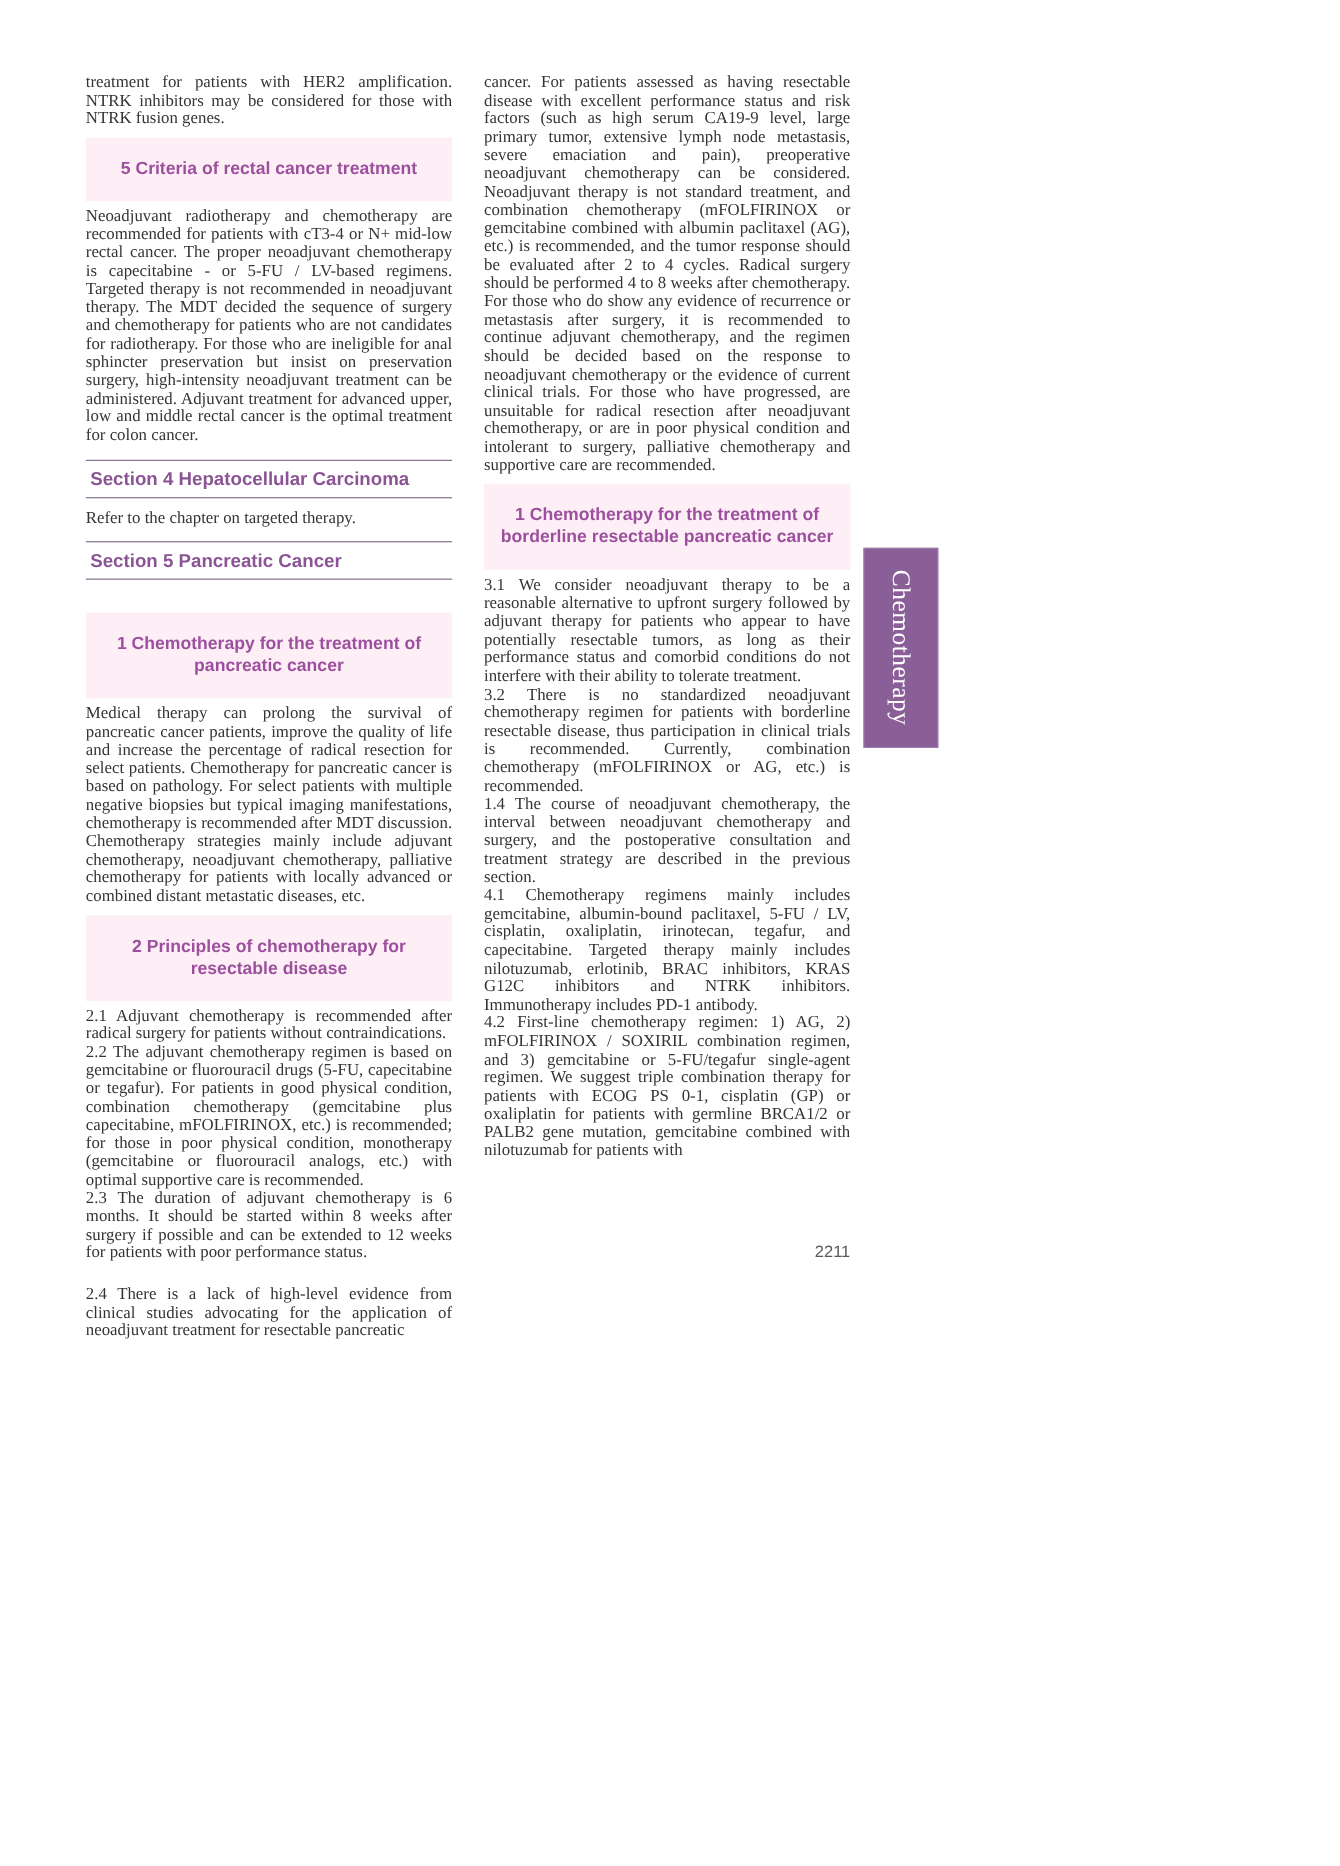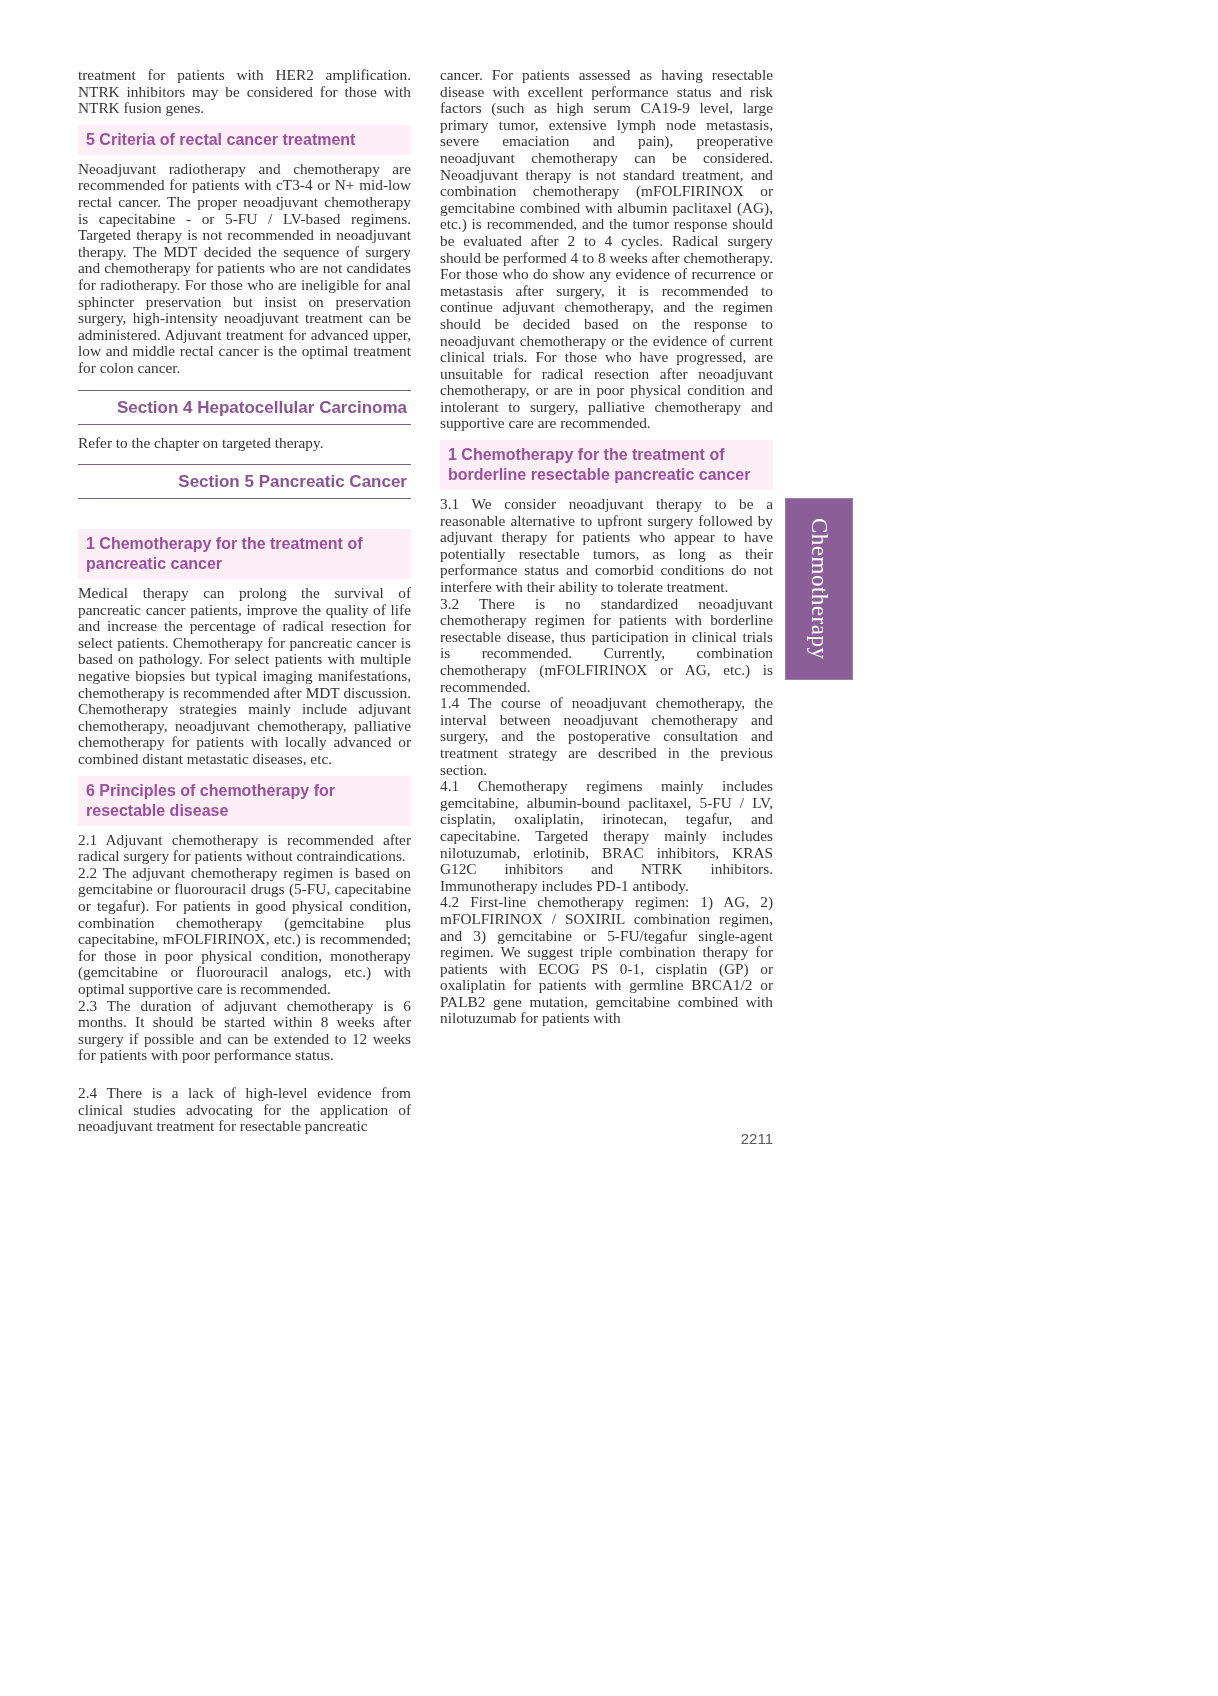"5 Criteria of rectal cancer" .pink-h { padding: 5px 8px -> 19px 8px; text-align: none -> center }
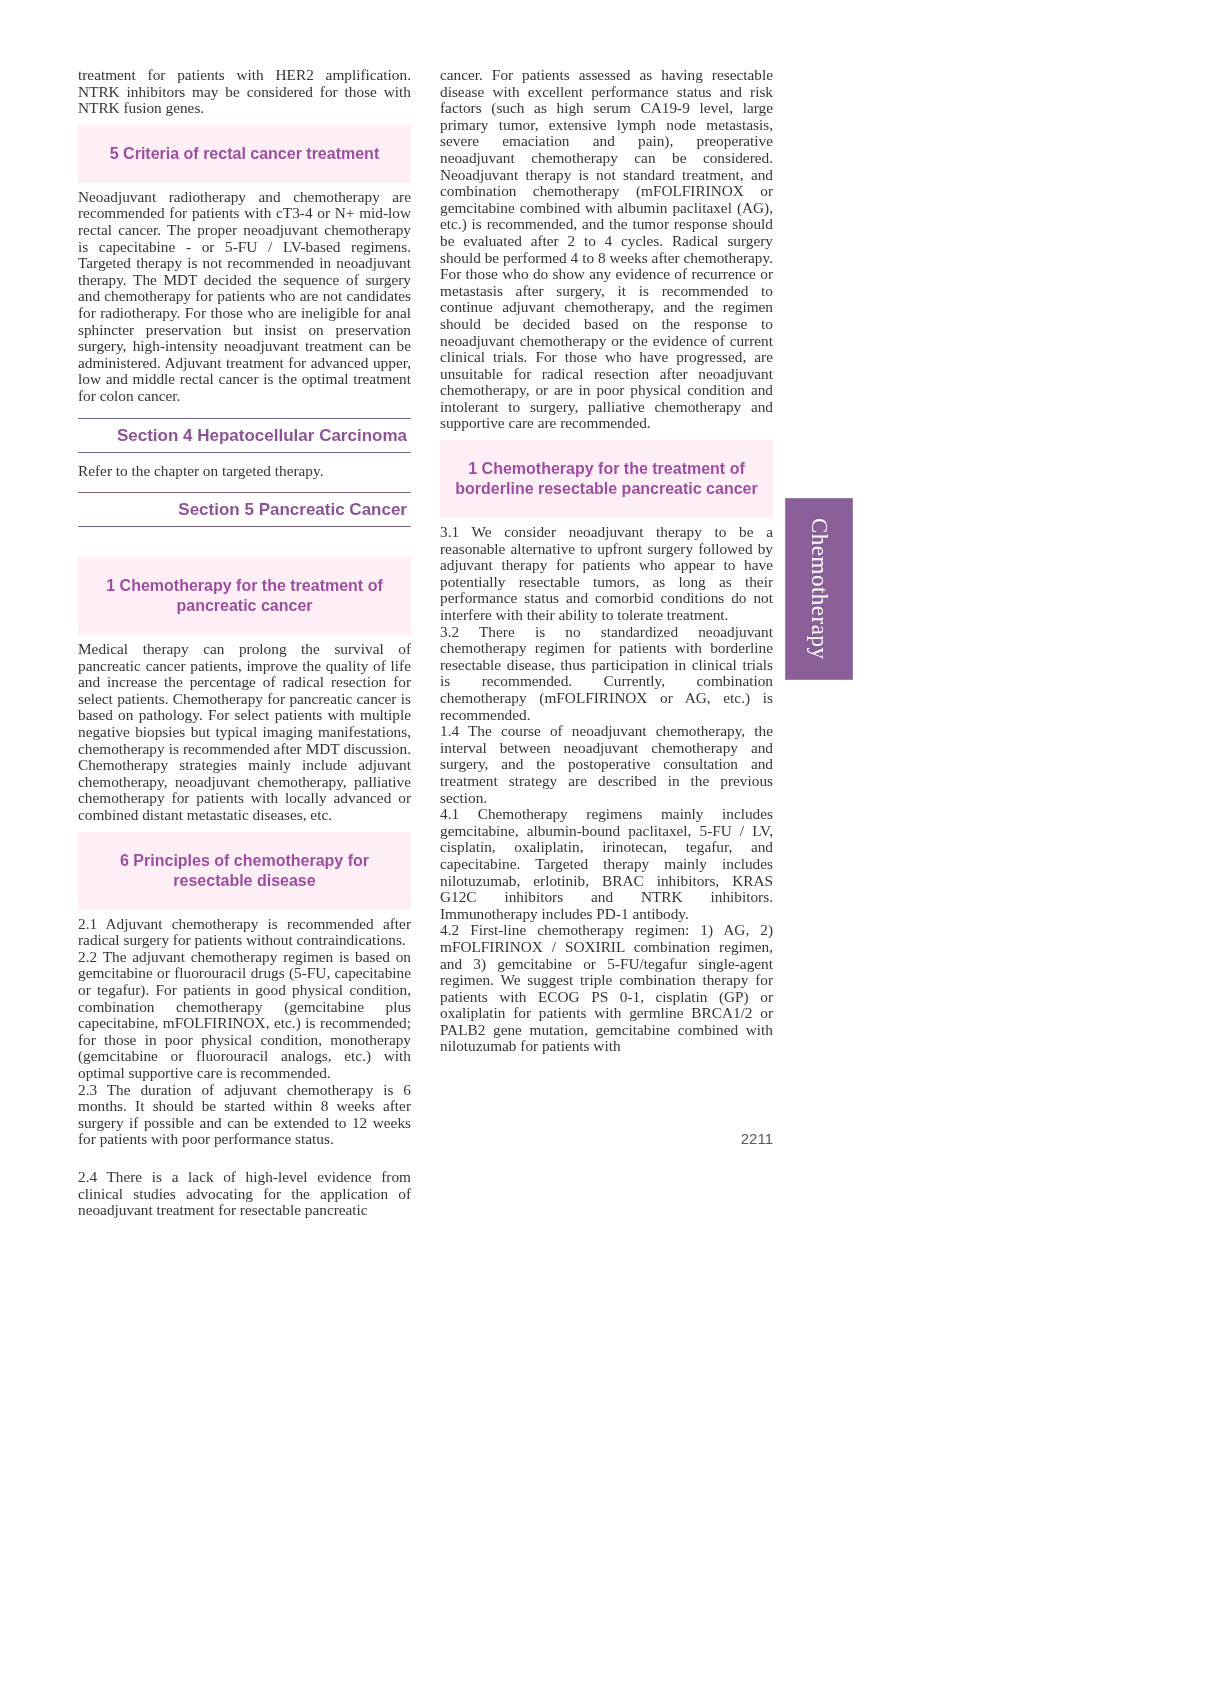"Section 4 Hepatocellular Carcinoma" .section-h { text-align: right -> left }
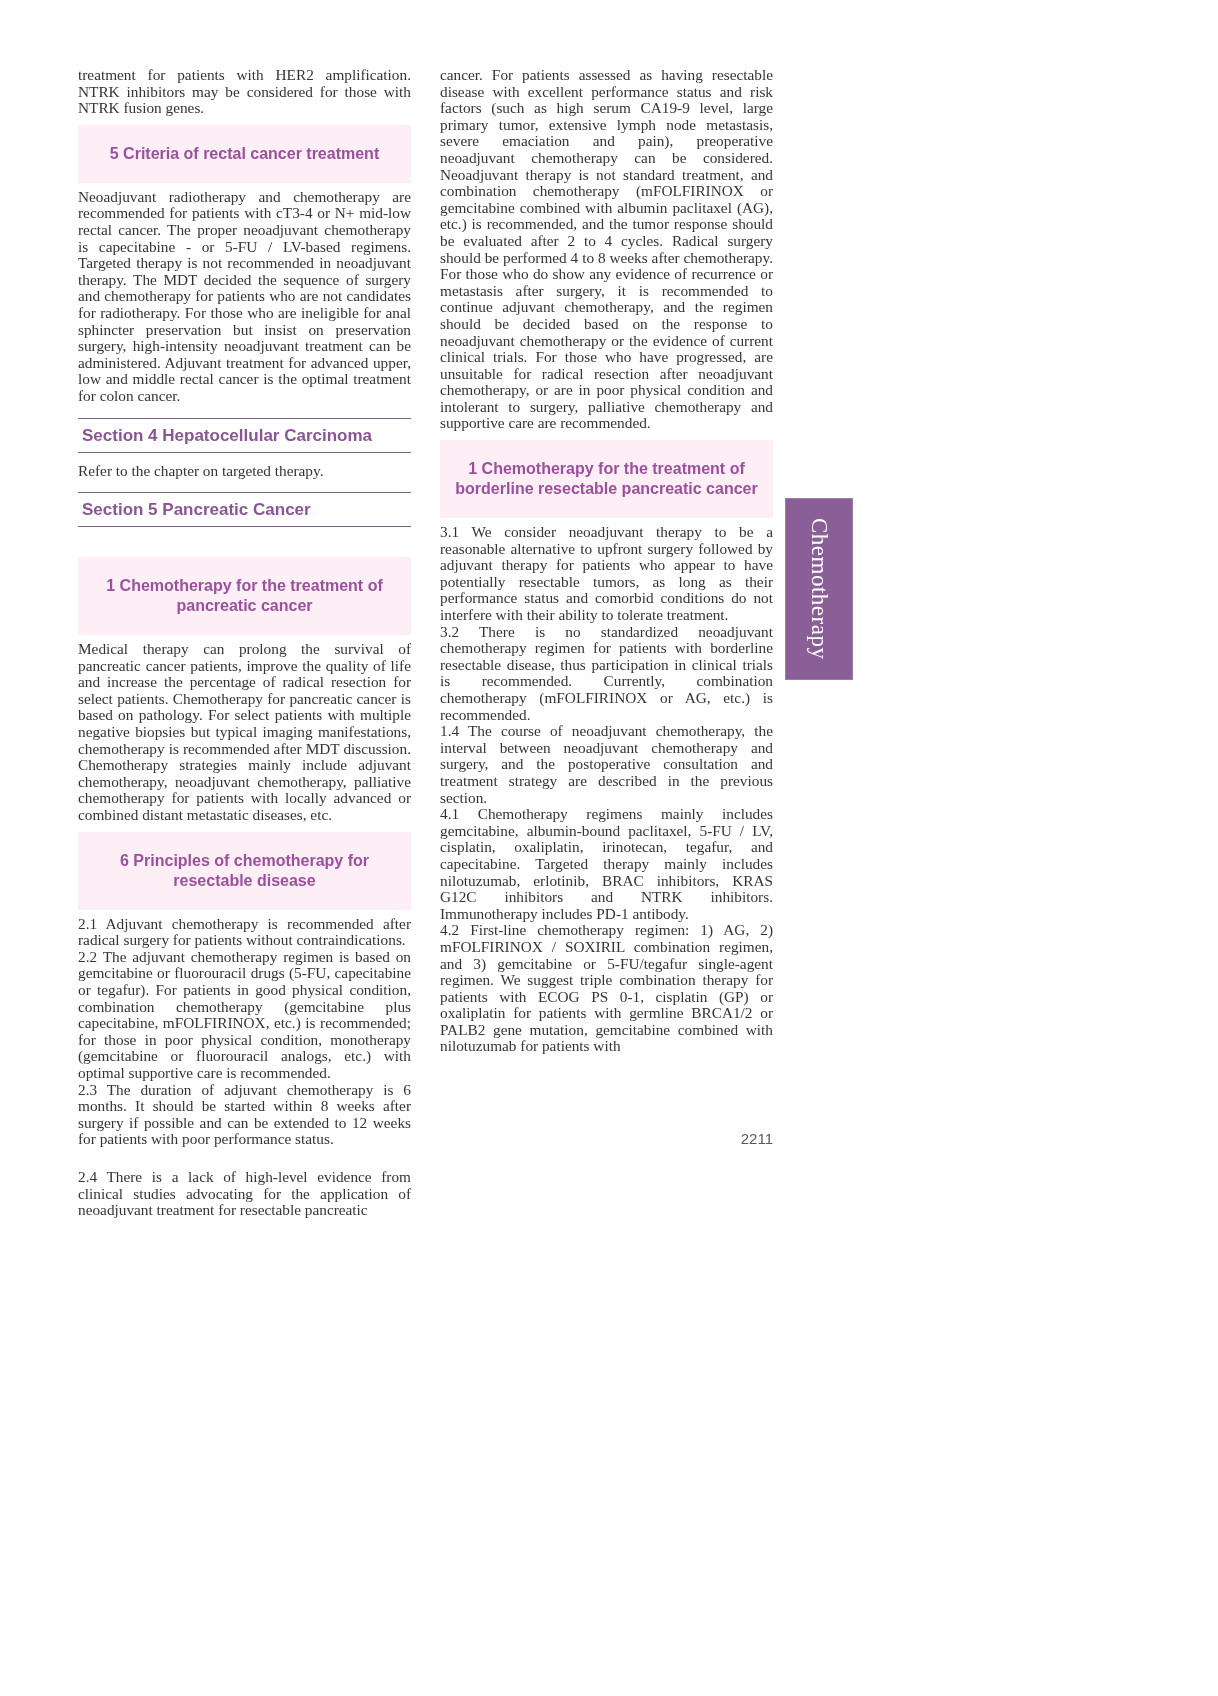"6 Principles of chemotherapy for" div.pink-h { text: 6 -> 2 }
